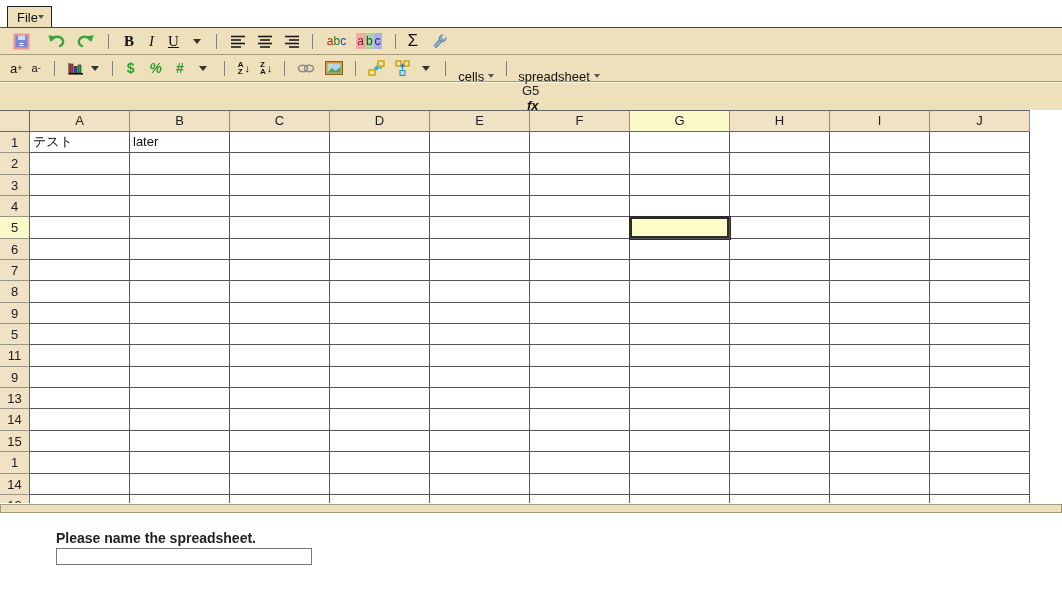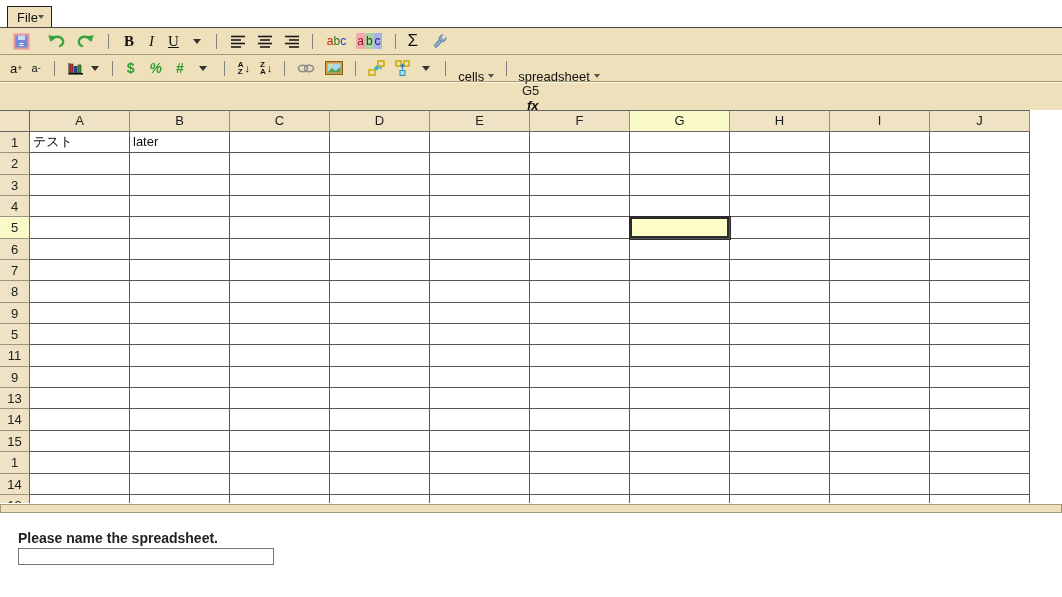"Please name the spreadsheet." .prompt { margin-left: none -> 48px; padding: 17px 0 0 18px -> 17px 0 0 8px }
